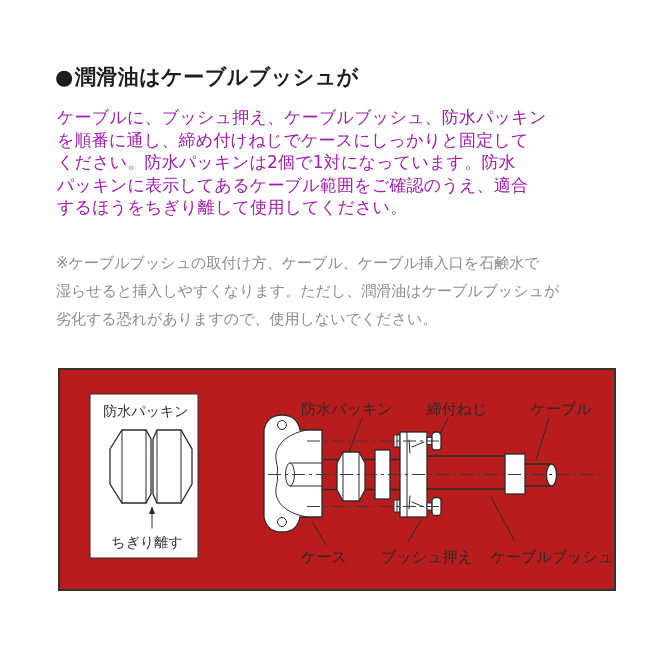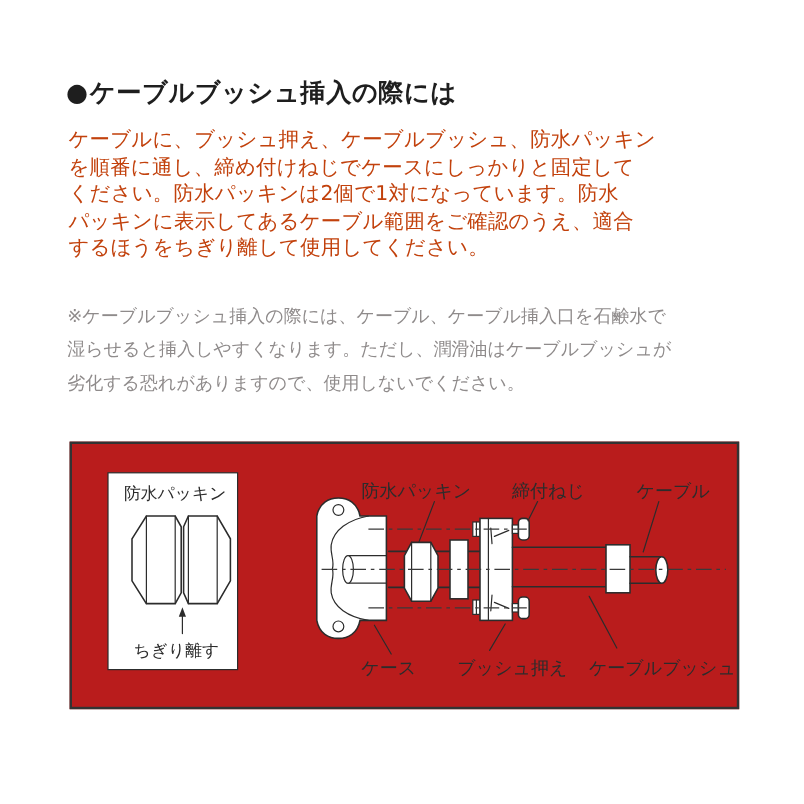"ケーブルブッシュ挿入の際には" span { text: ケーブルブッシュ挿入の際には -> 潤滑油はケーブルブッシュが }
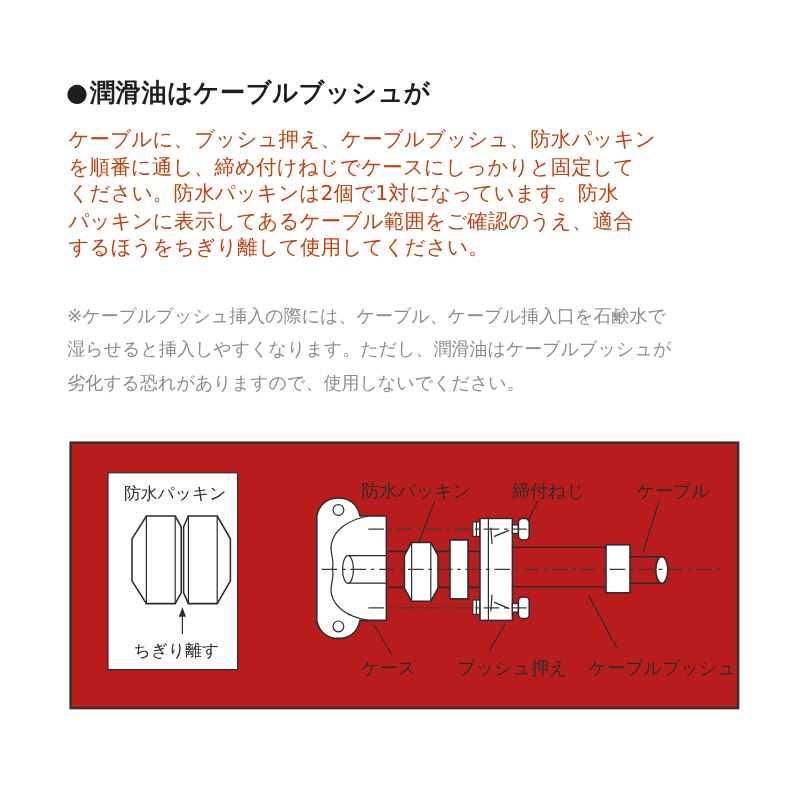"ケーブルに、ブッシュ押え、ケーブルブッシュ、防水パッキン" .body-text { color: #c2410c -> #a21caf }
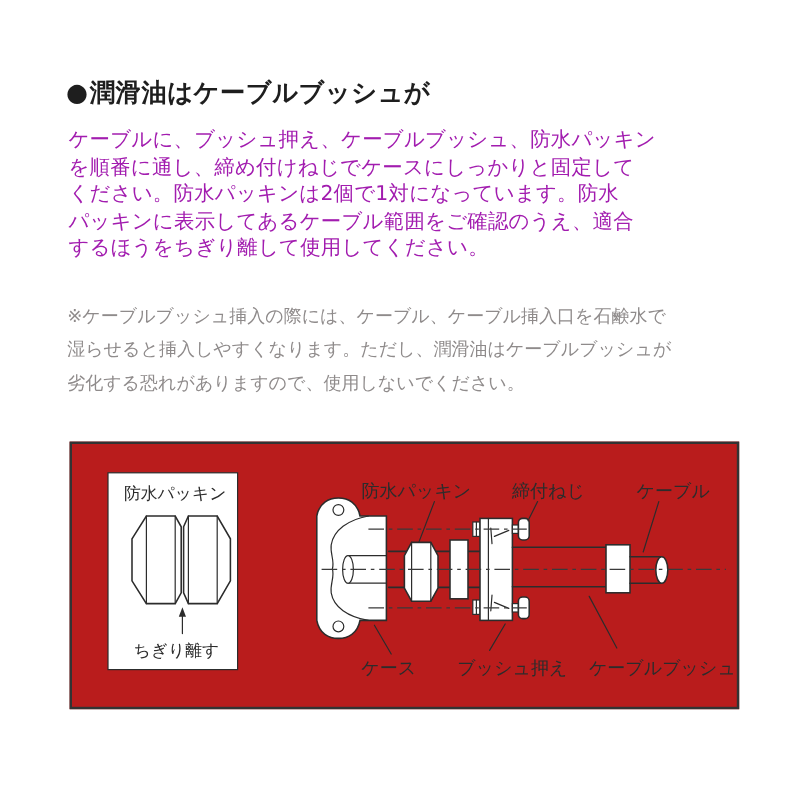"※ケーブルブッシュ挿入の際には、ケーブル、ケーブル挿入口を石鹸水で" div.note-text { text: 挿入の際には -> の取付け方 }
